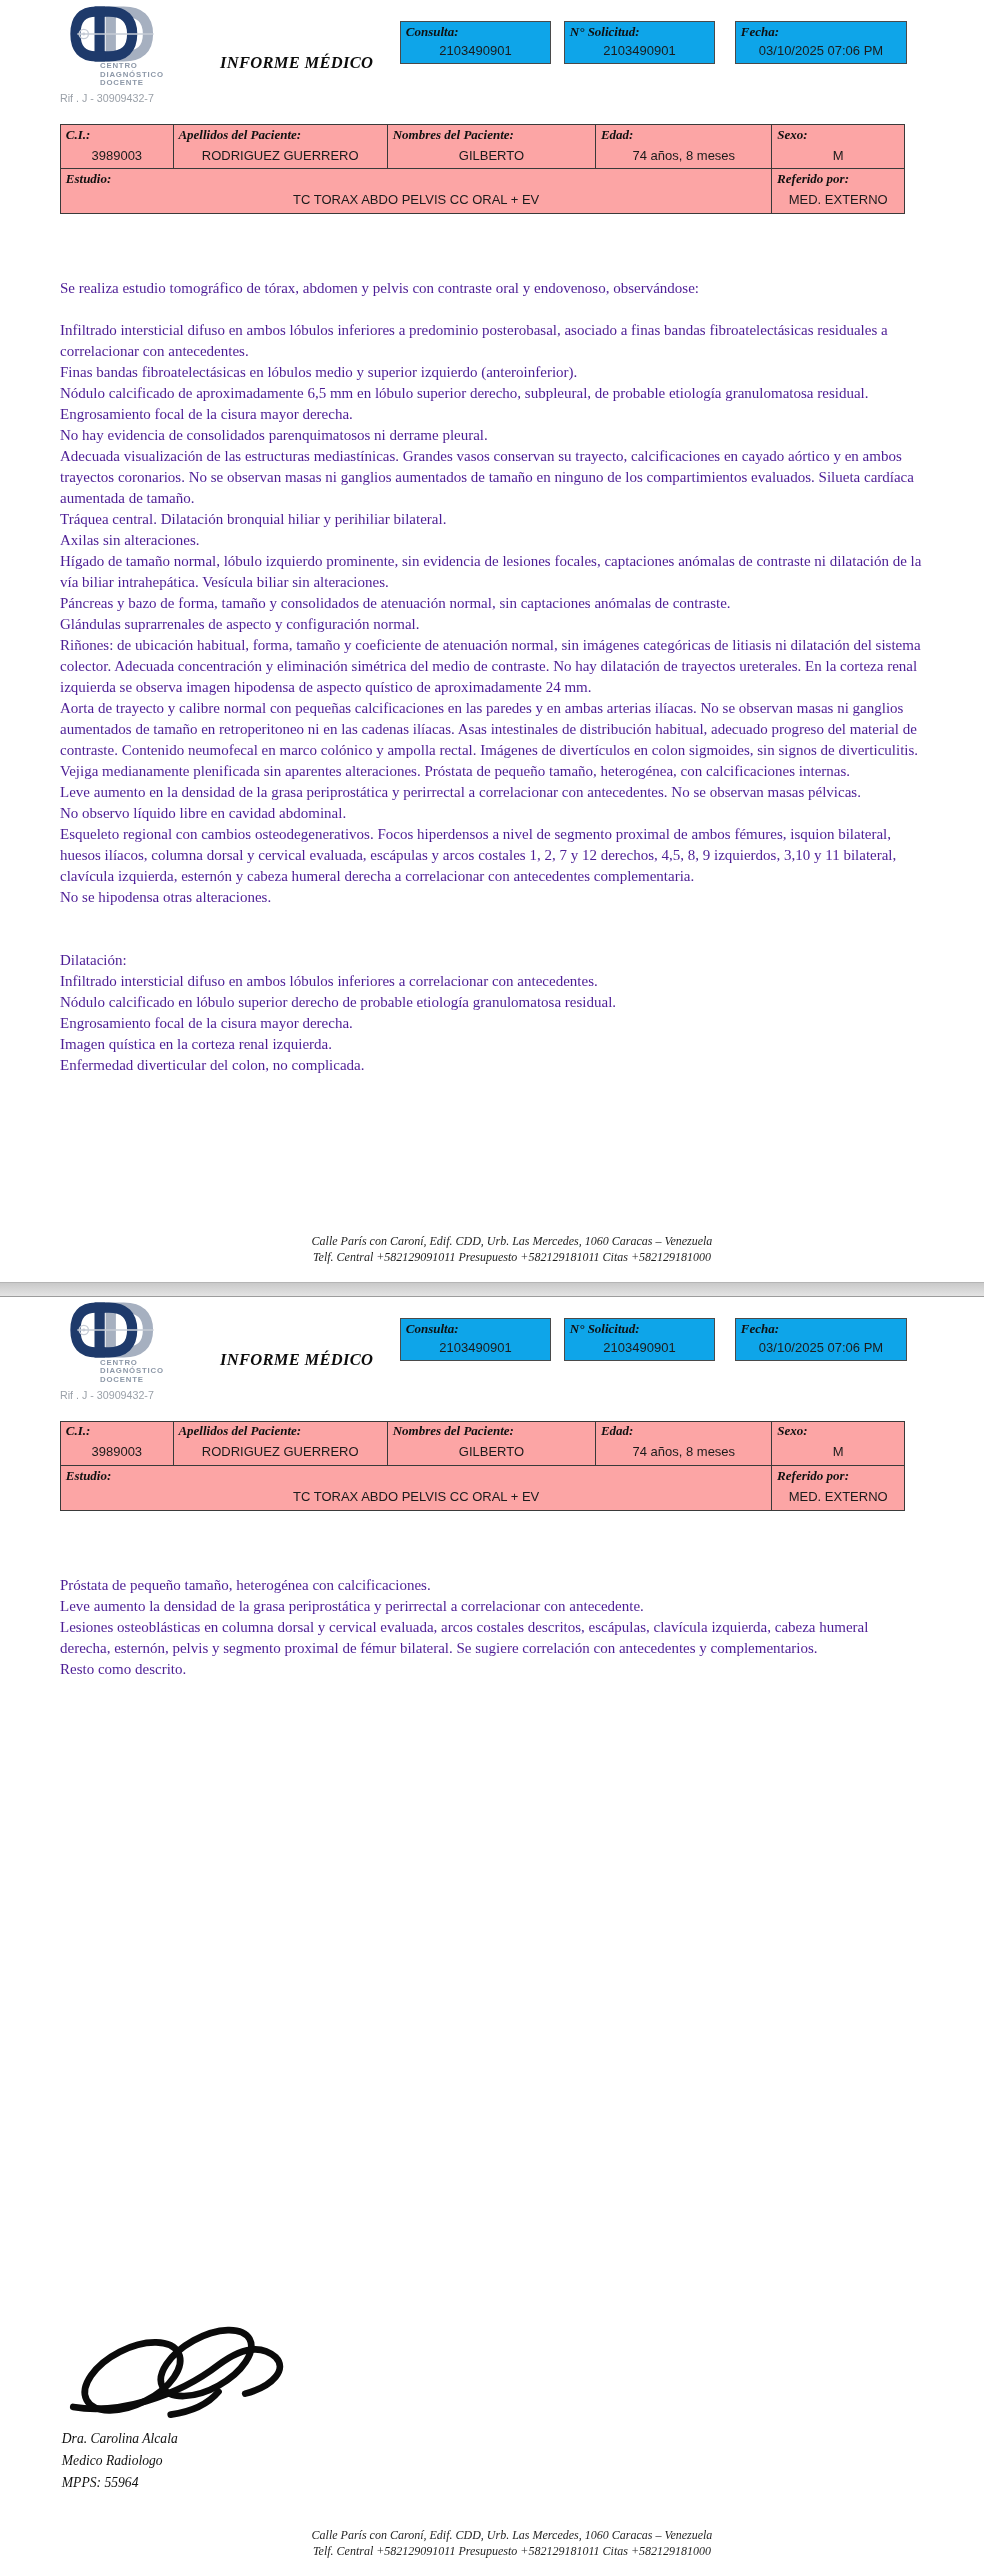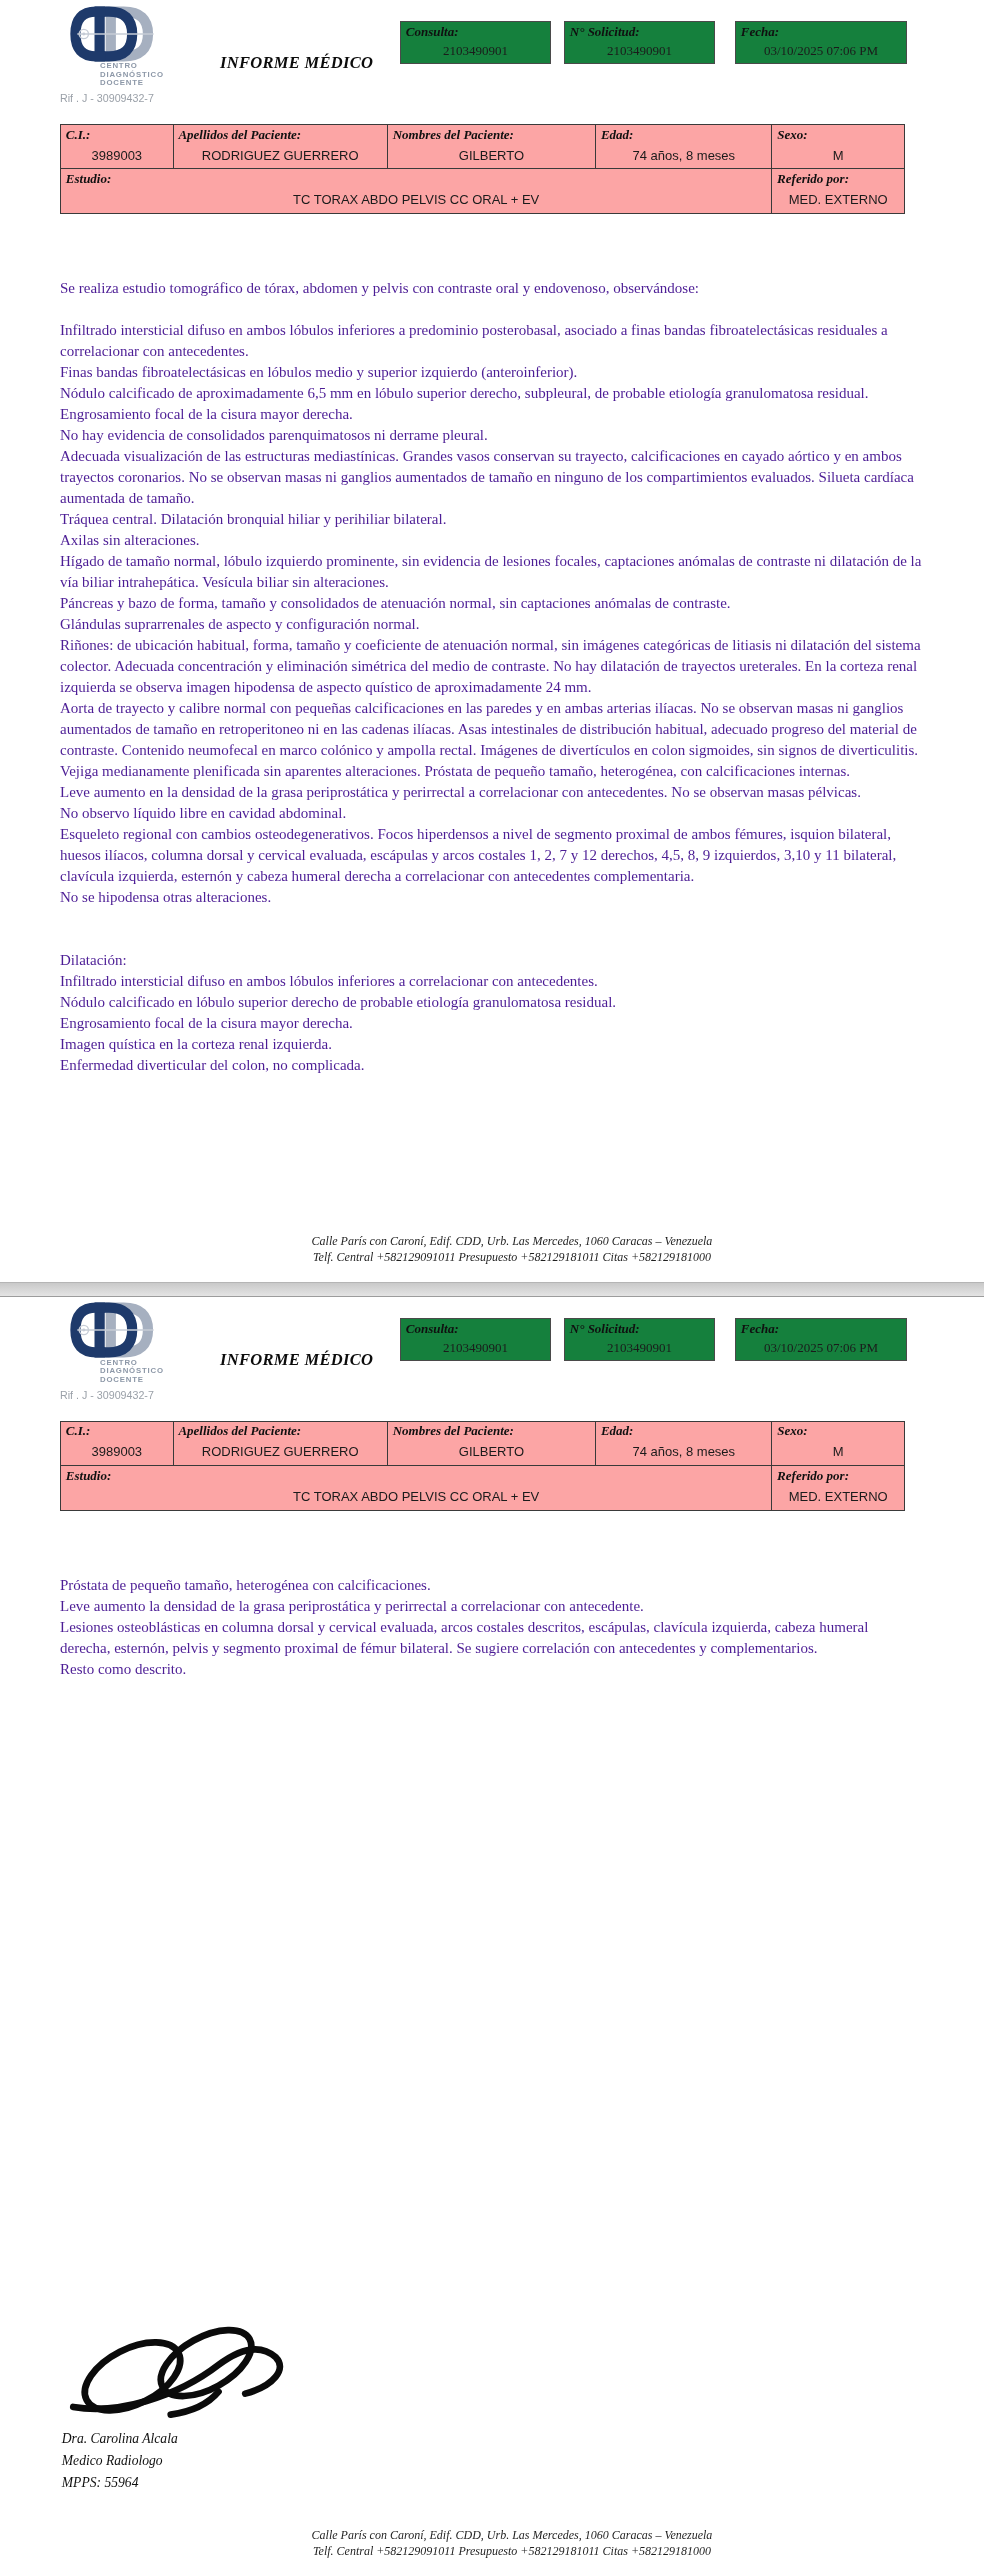"Consulta:" .hbox { background: #15803d -> #0ea5e9 }
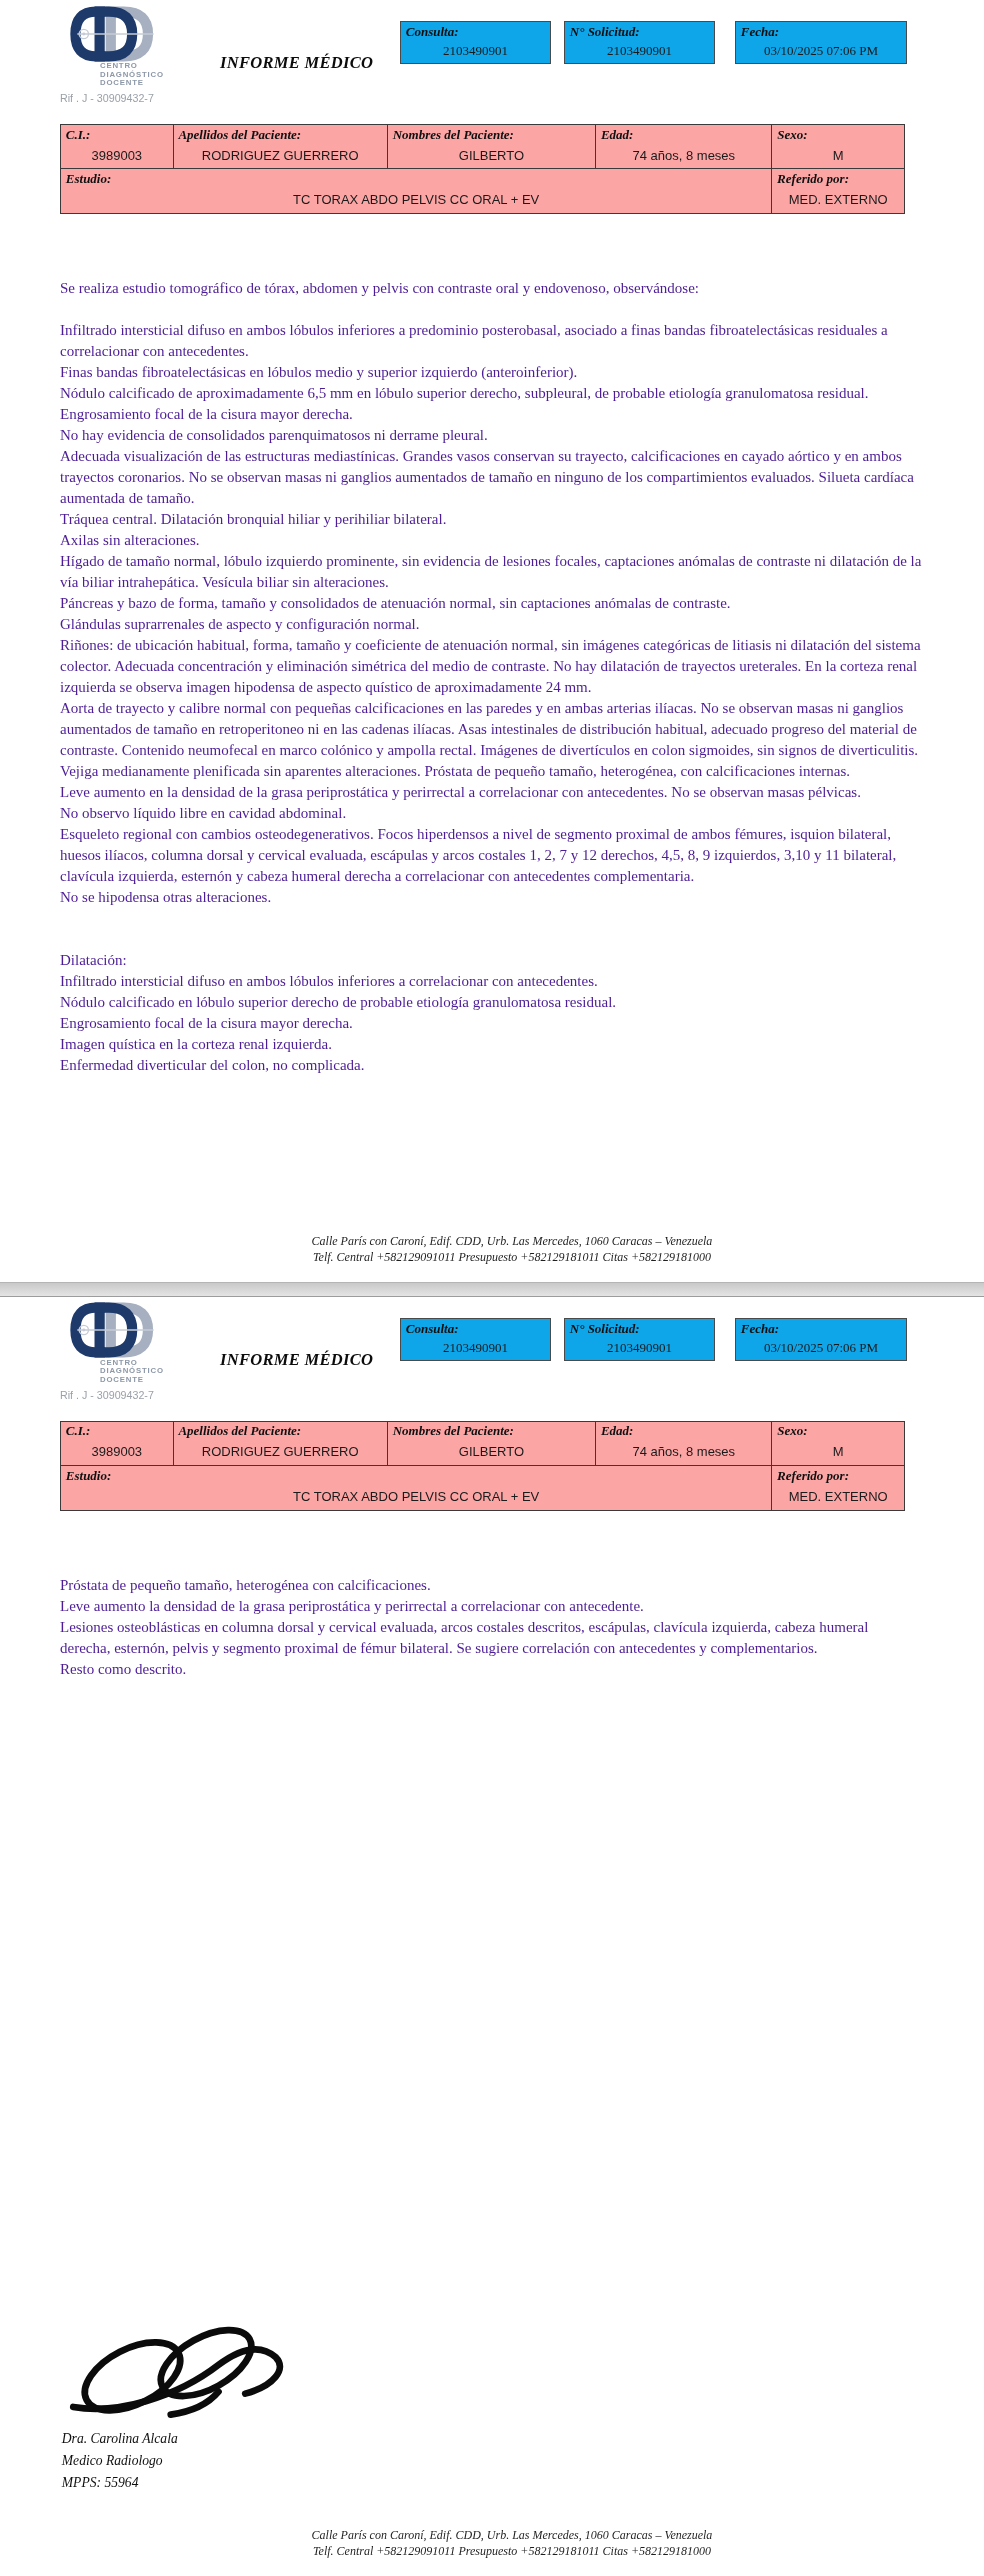"2103490901" .hbox-value { font-family: Liberation Serif, serif -> Liberation Sans, sans-serif }
